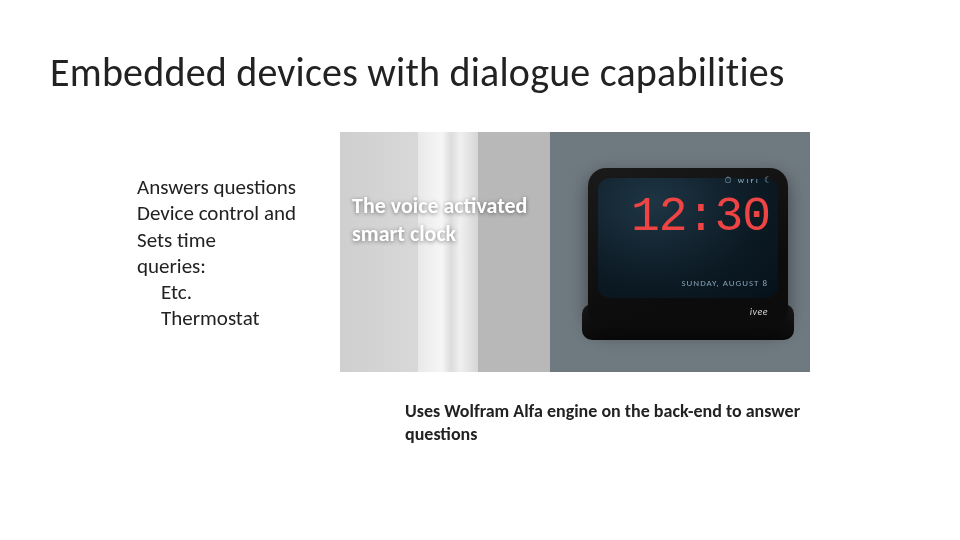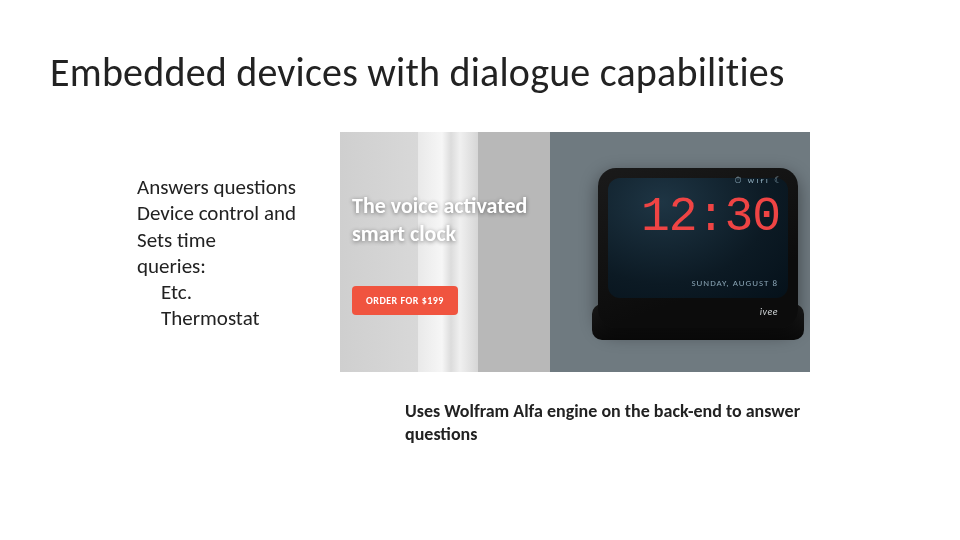"⏱ ᴡɪғɪ ☾" .device { right: 12px -> 22px }
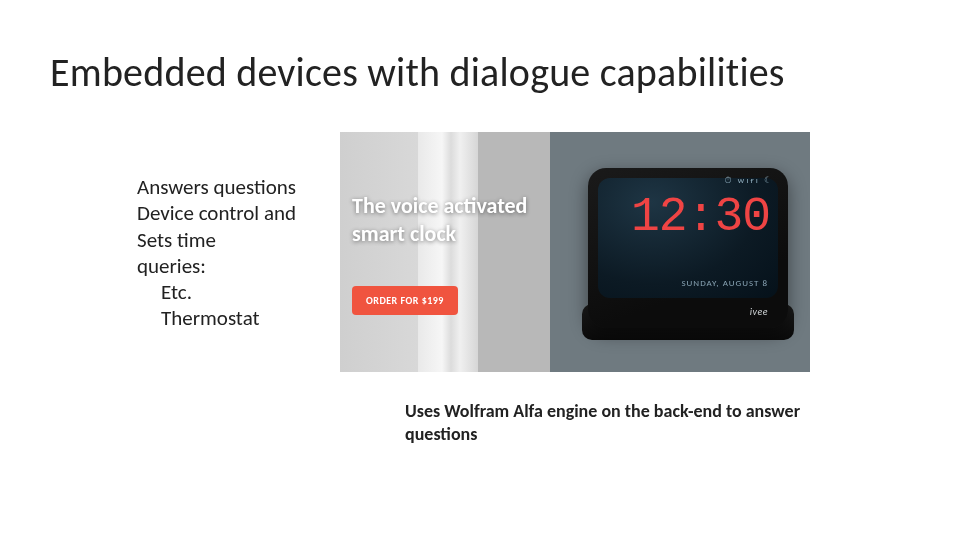"ORDER FOR $199" div.cta { html: <div>ORDER FOR $199</div> -> none }
